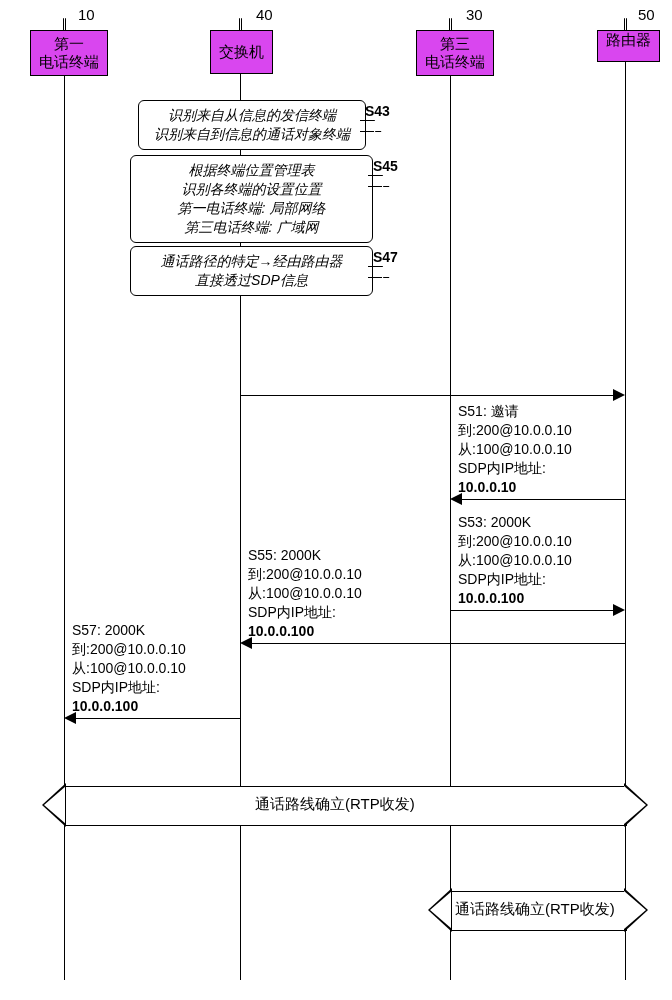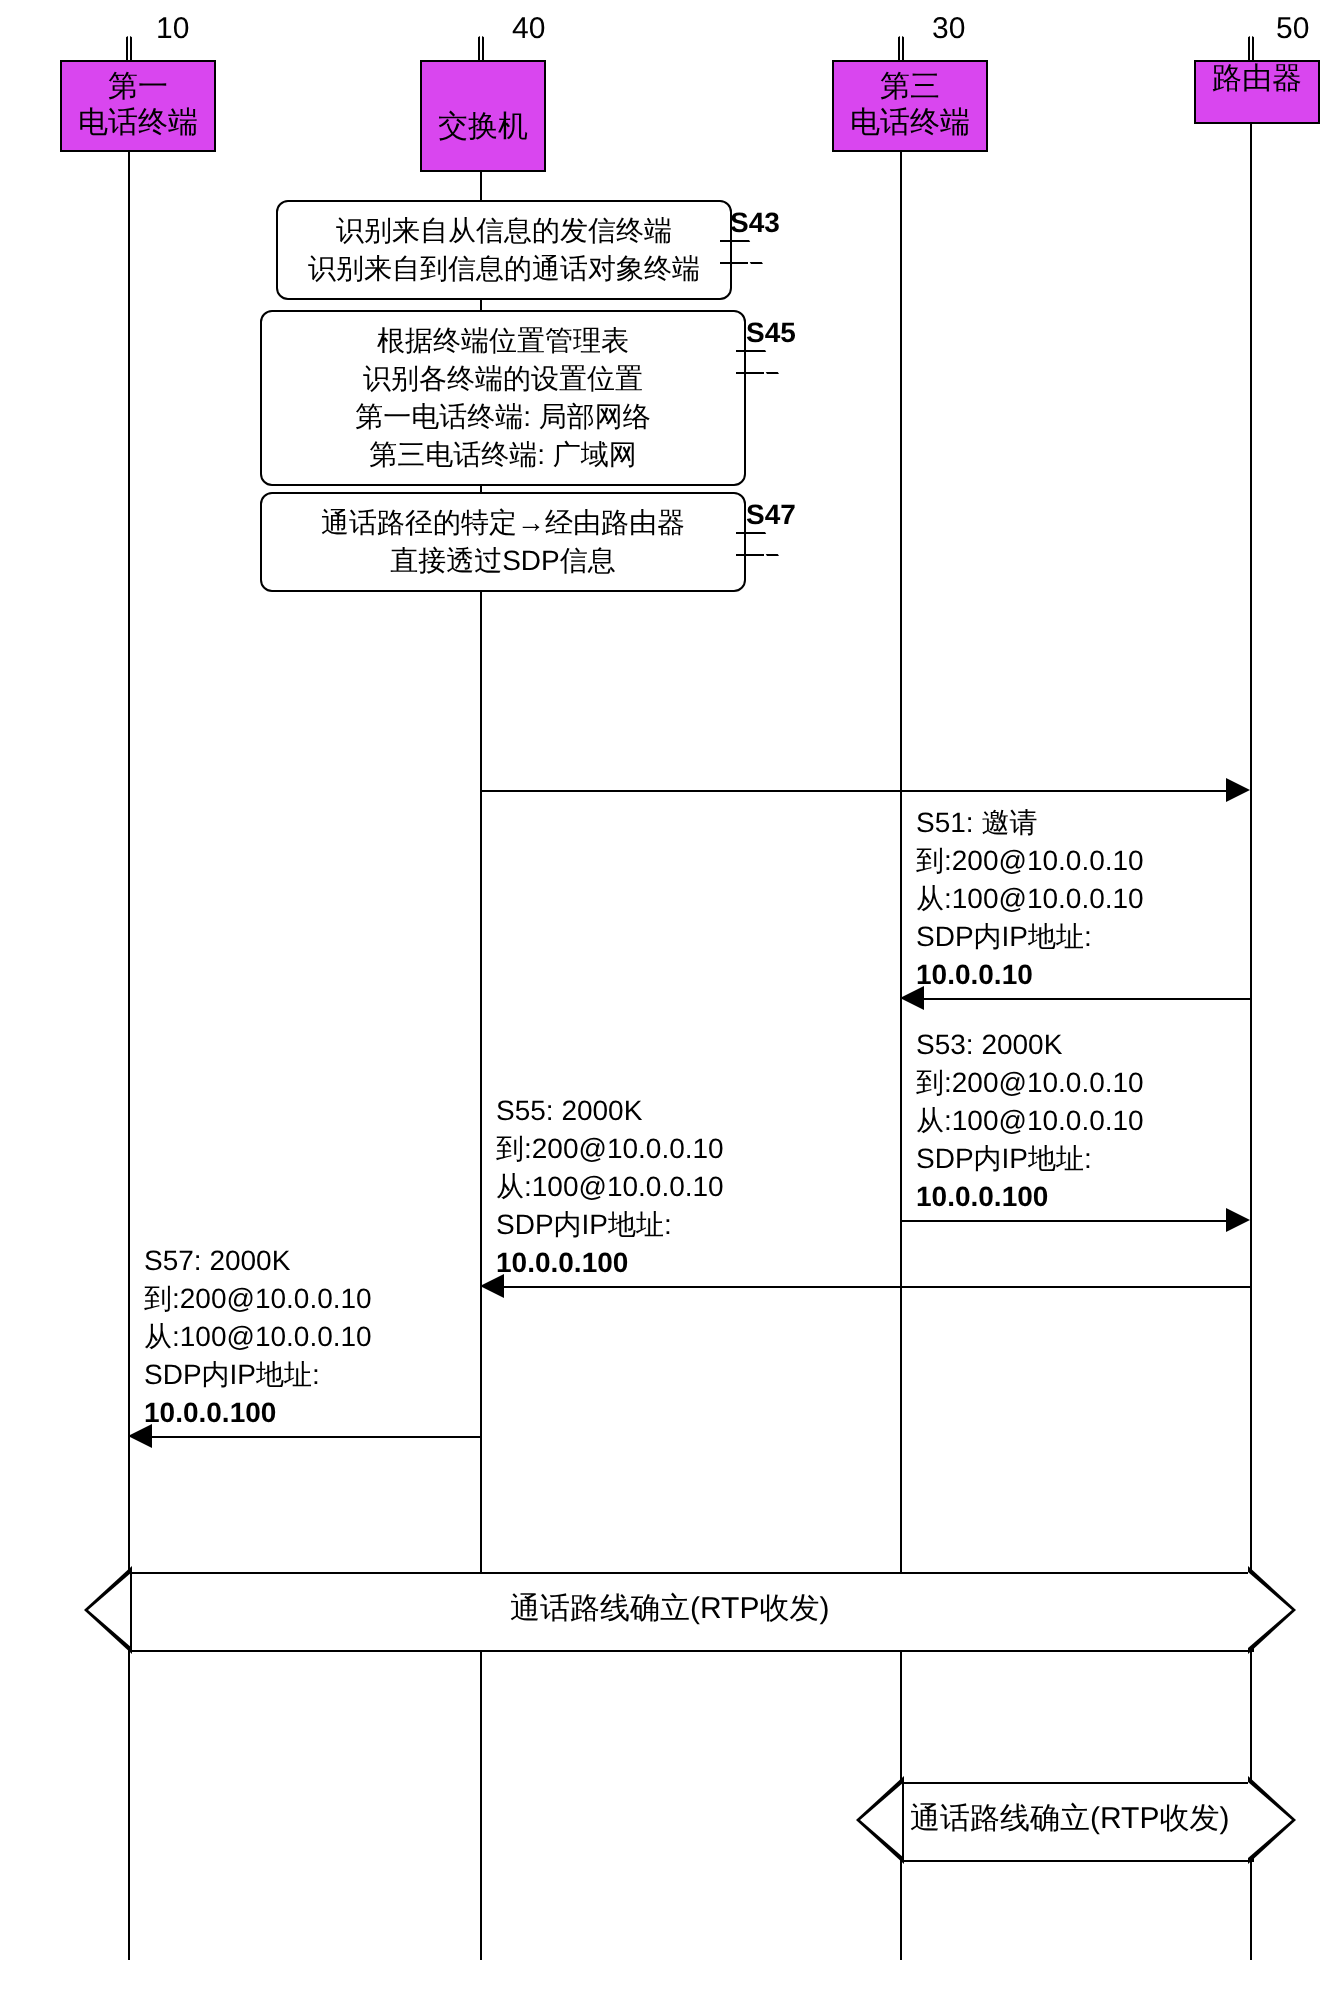"交换机" div.actor-box { padding-top: 24px -> 12px }
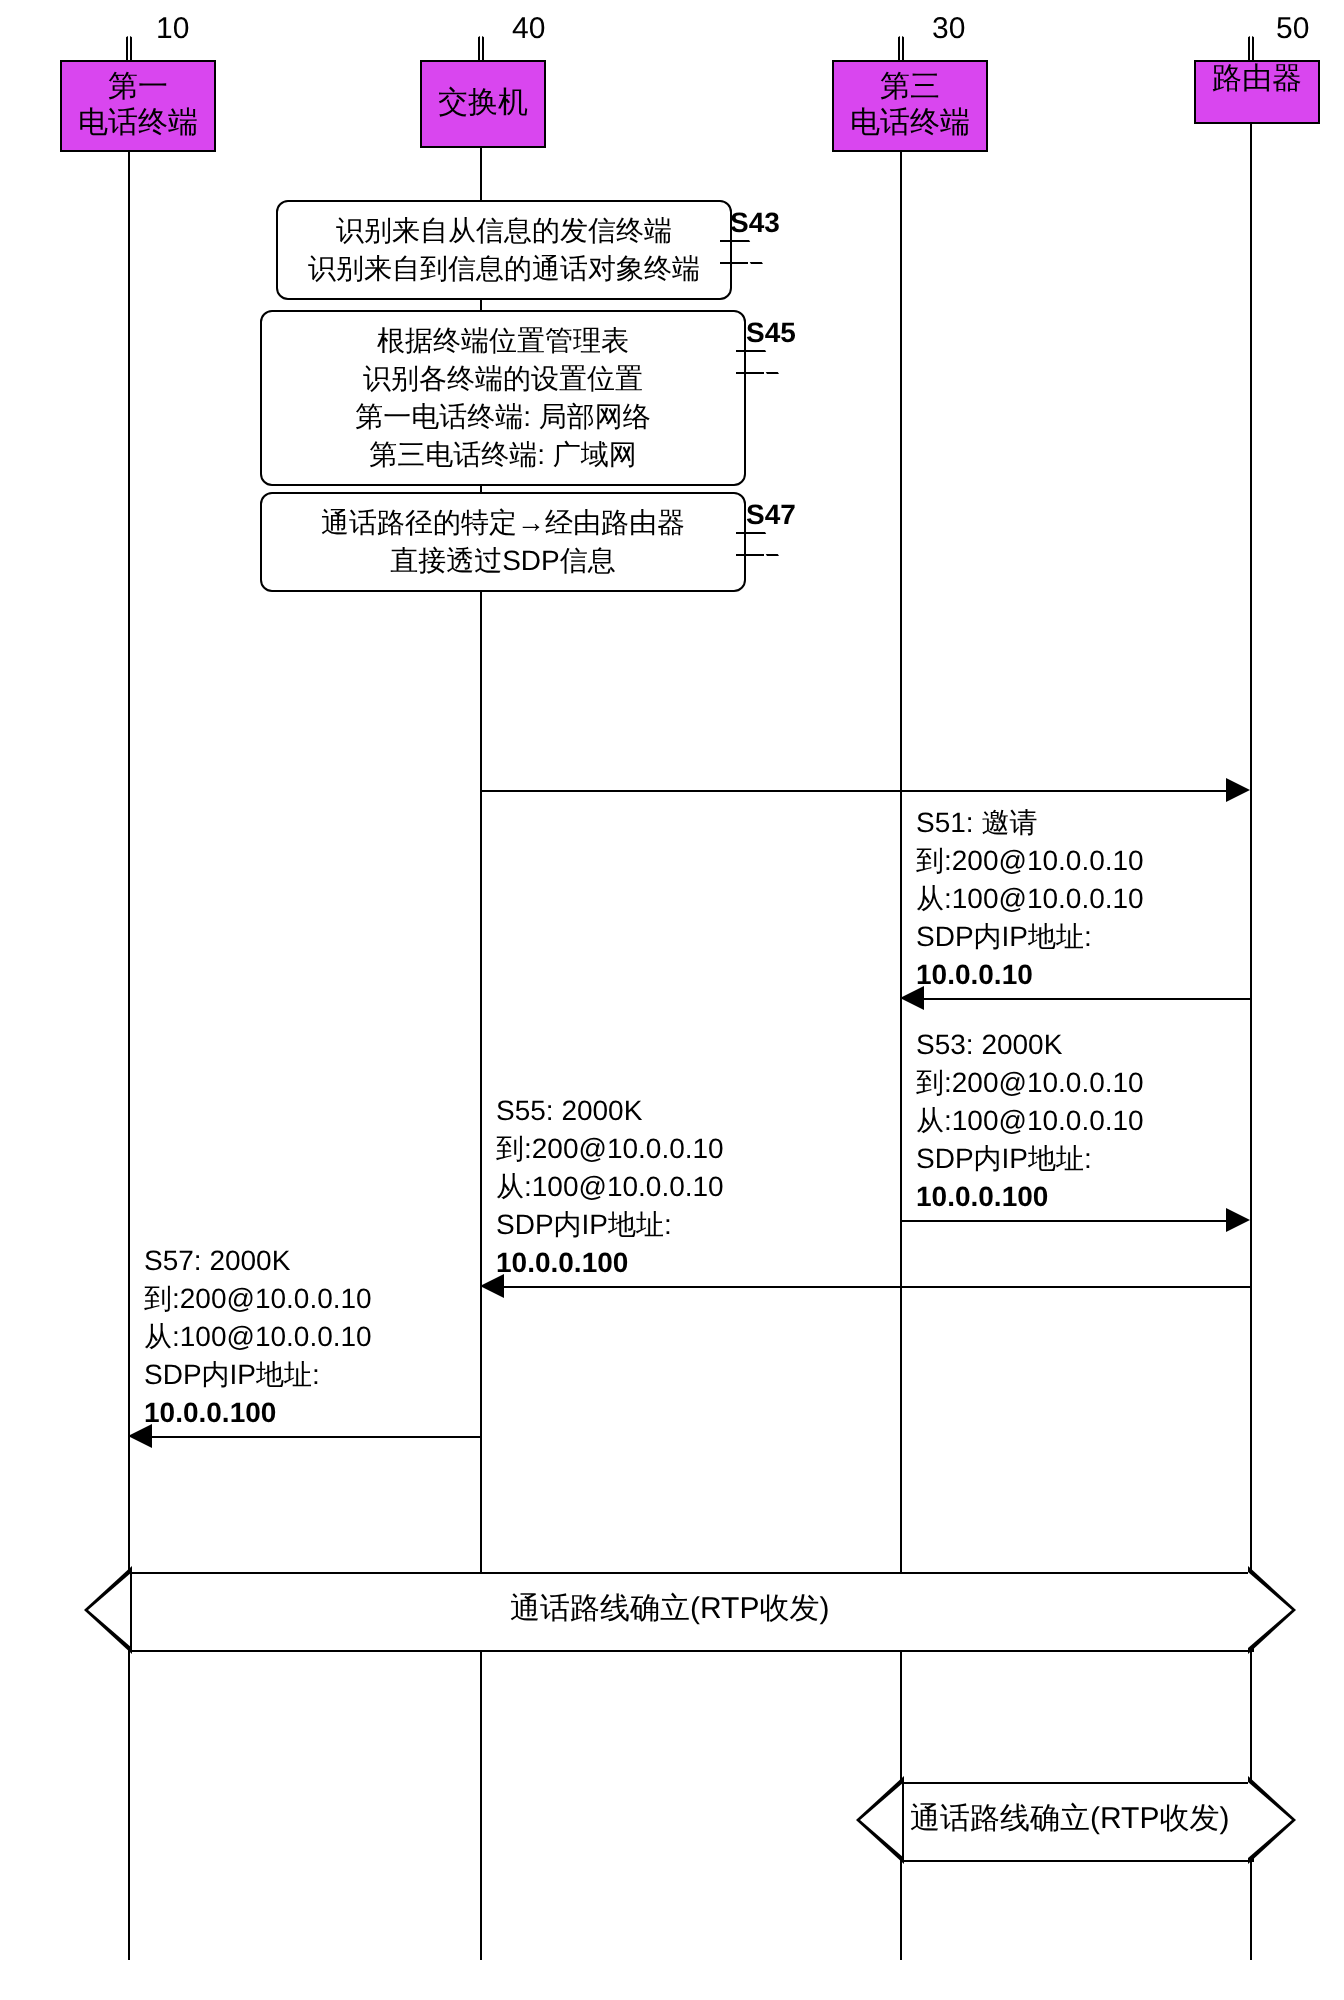"识别来自从信息的发信终端" .process-box { font-style: none -> italic }
